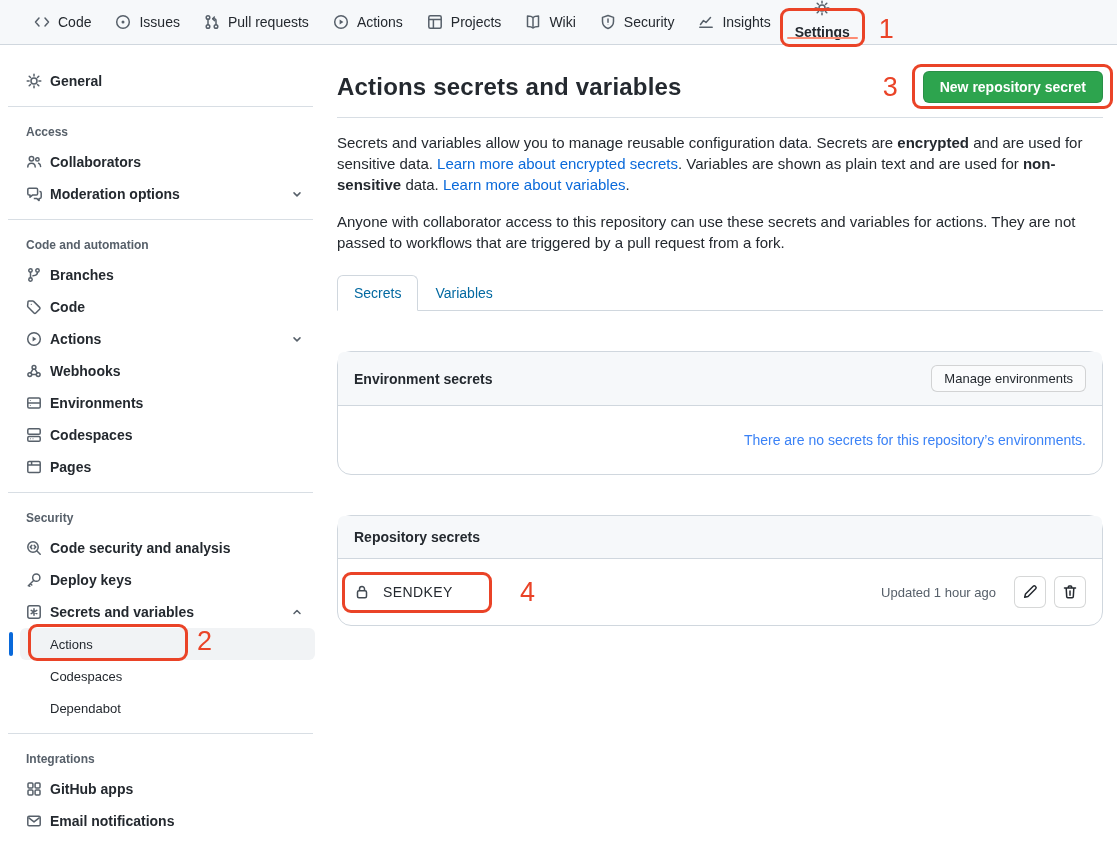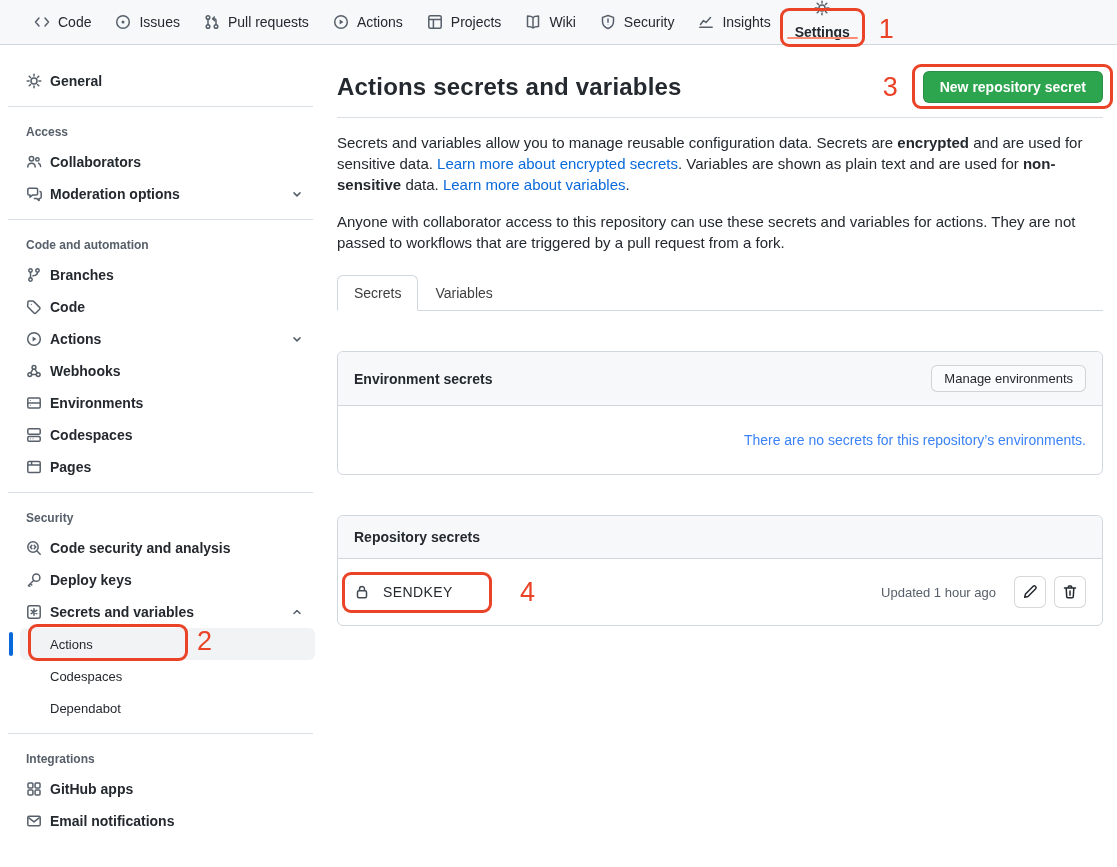"Secrets" .tab { color: #404040 -> #0369a1 }
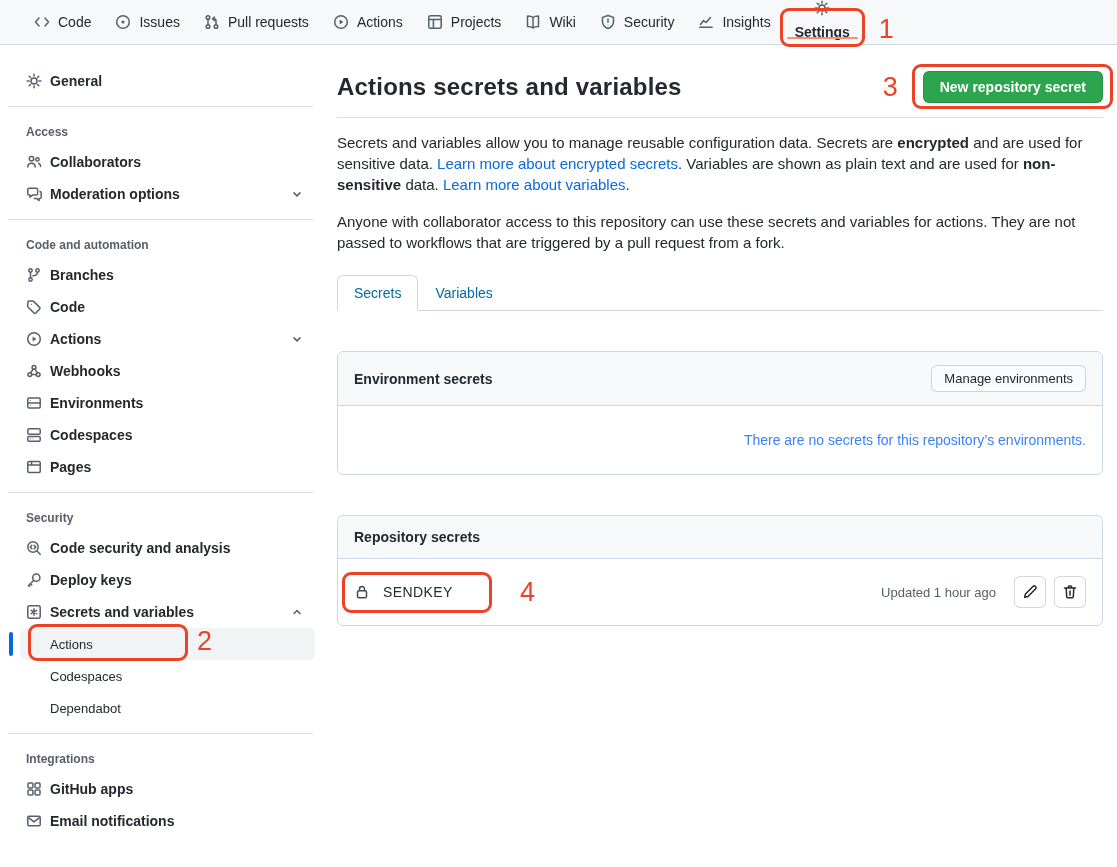"Environment secrets" .box { border-radius: 6px -> 14px }
